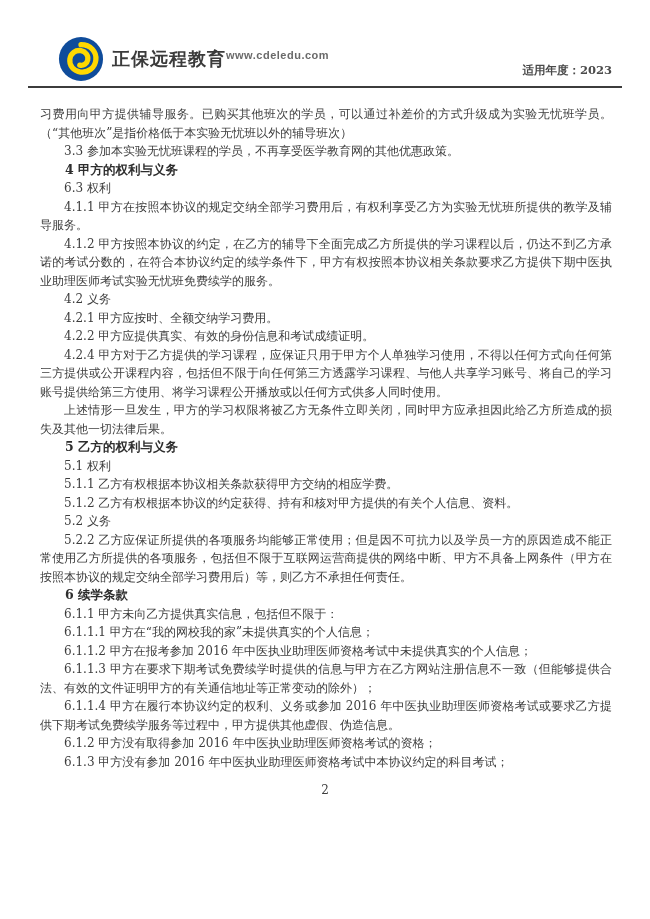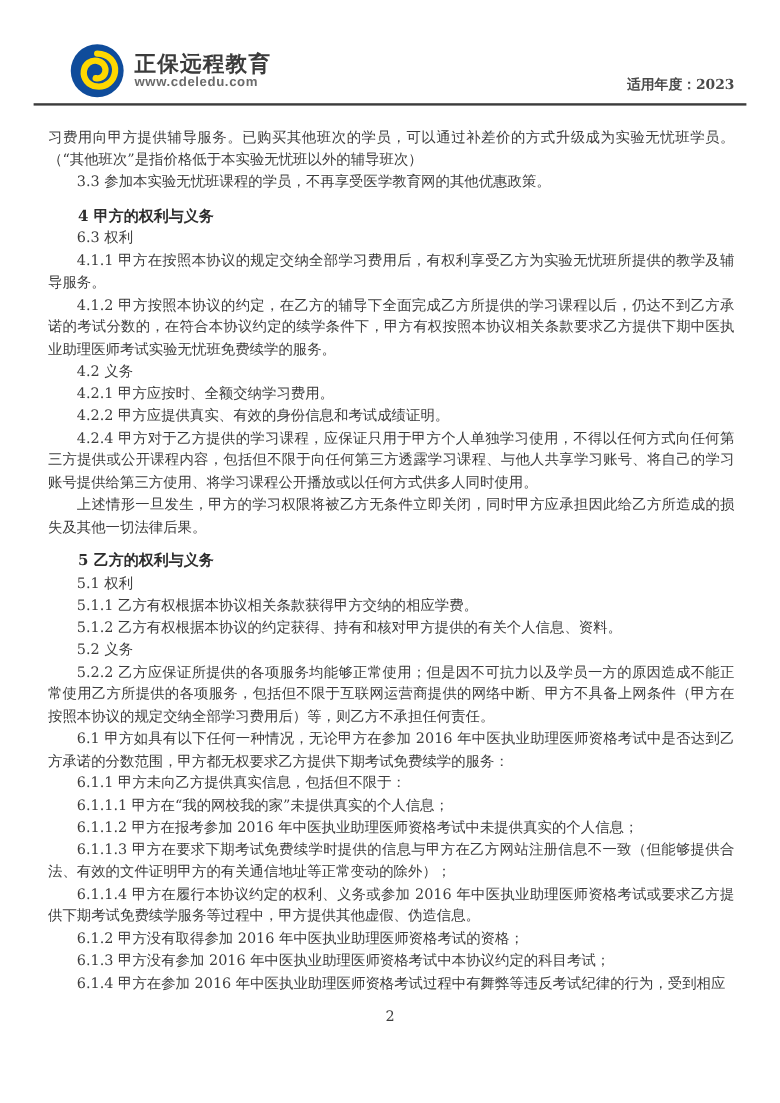"正保远程教育" .brand-text-block { flex-direction: column -> row }
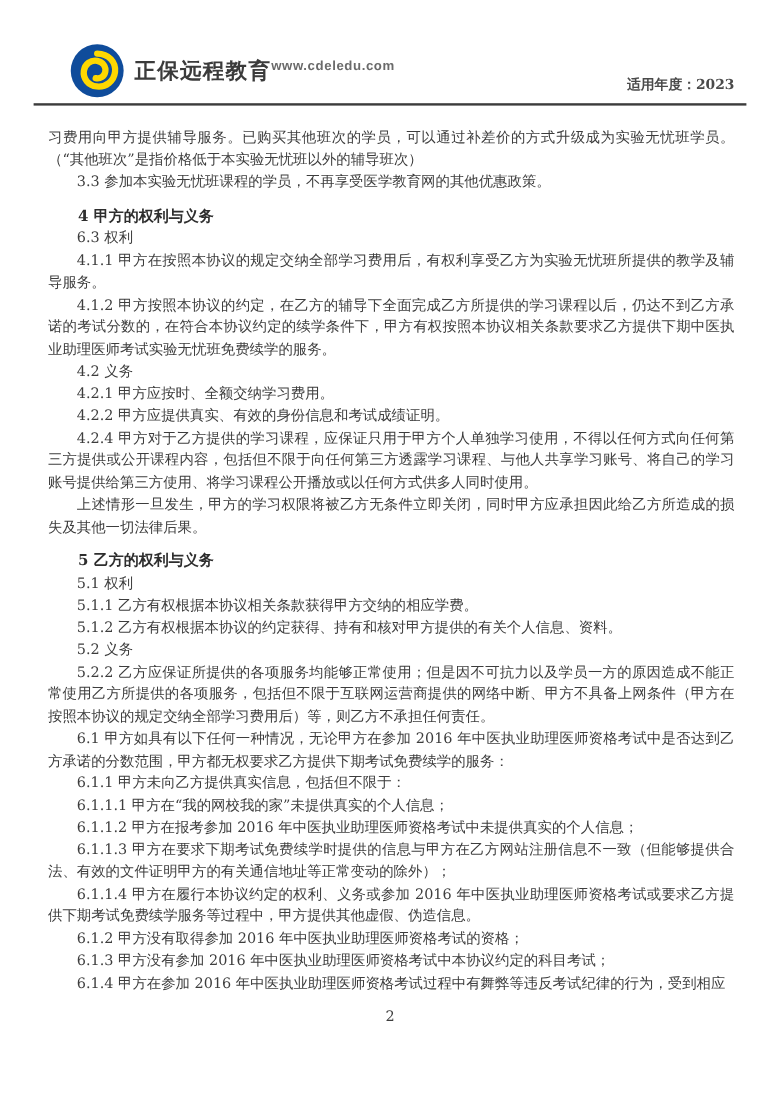"4 甲方的权利与义务" .para.heading { margin-top: 10px -> none }
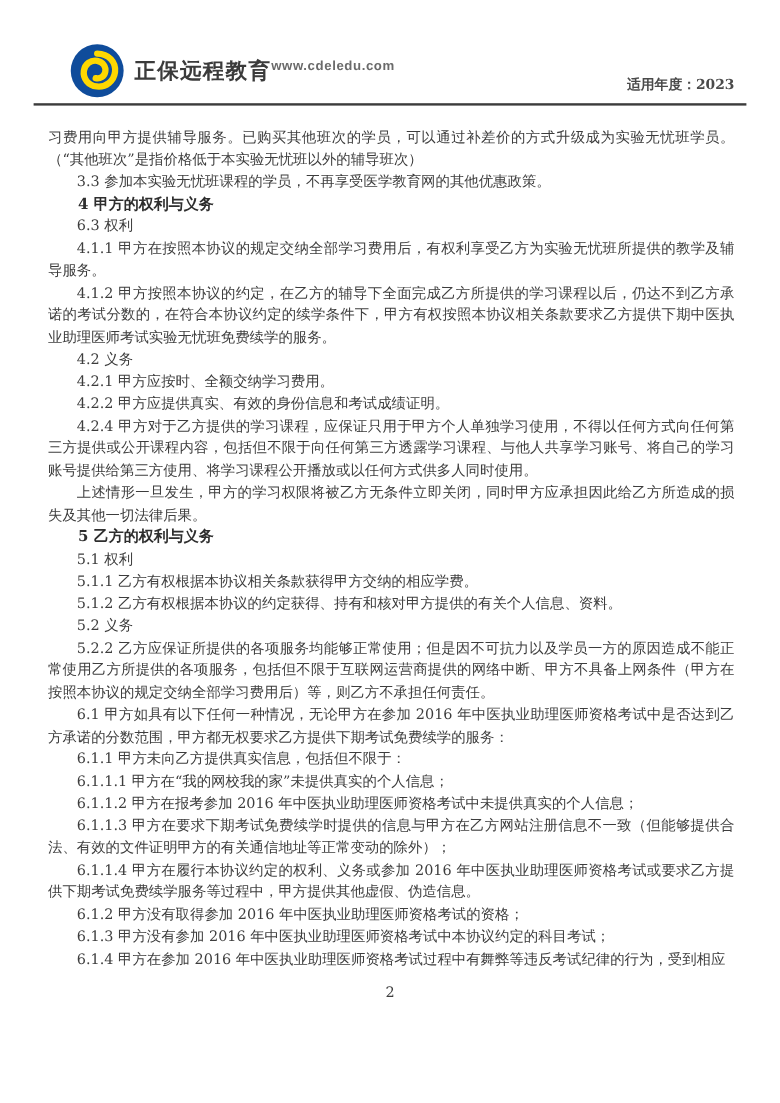"6 续学条款" p.para { html: none -> <p>6 续学条款</p> }
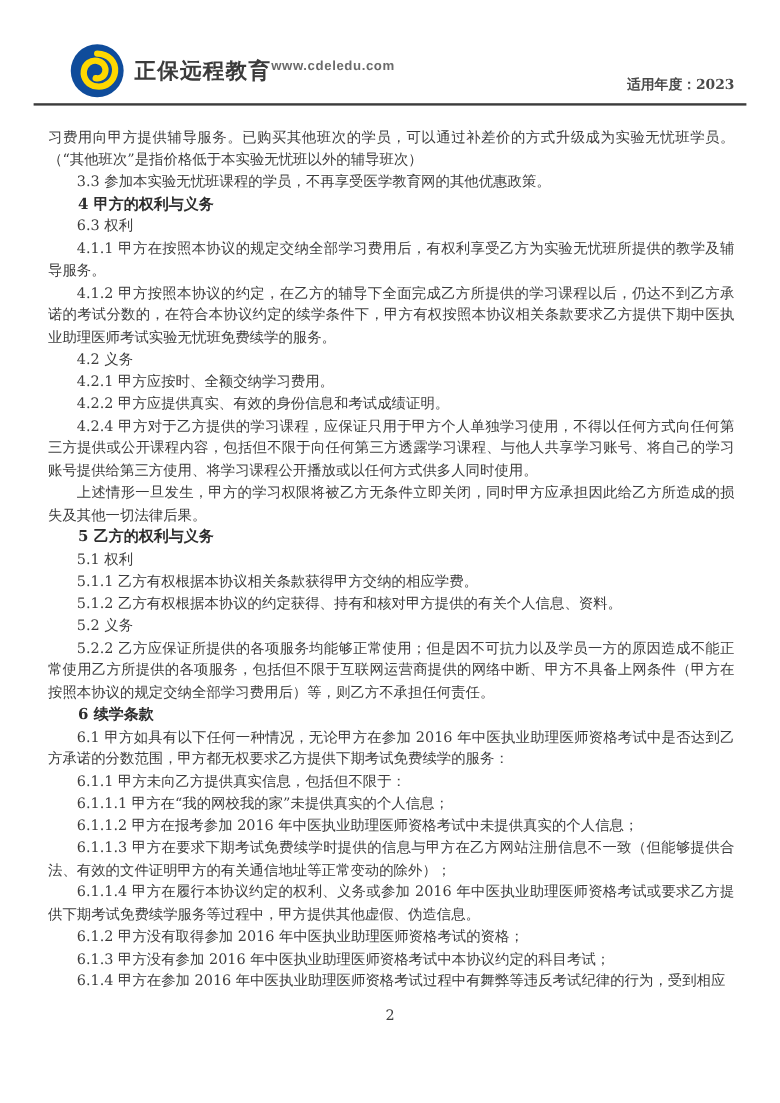"6.1 甲方如具有以下任何一种情况，无论甲方在参加 2016" p.para { html: <p>6.1 甲方如具有以下任何一种情况，无论甲方在参加 2016 年中医执业助理医师资格考试中是否达到乙方承诺的分数范围，甲方都无权要求乙方提供下期考试免费续学的服务：</p> -> none }
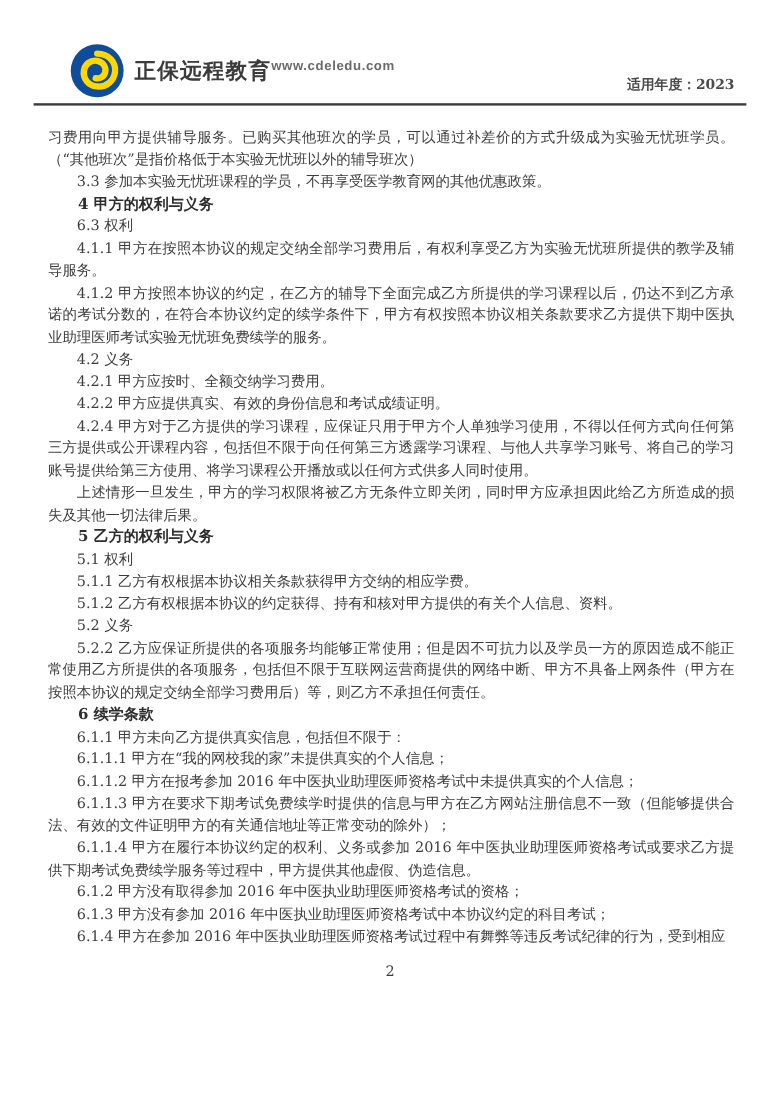"6.1.4 甲方在参加 2016" p.para { html: <p>6.1.4 甲方在参加 2016 年中医执业助理医师资格考试过程中有舞弊等违反考试纪律的行为，受到相应</p> -> none }
